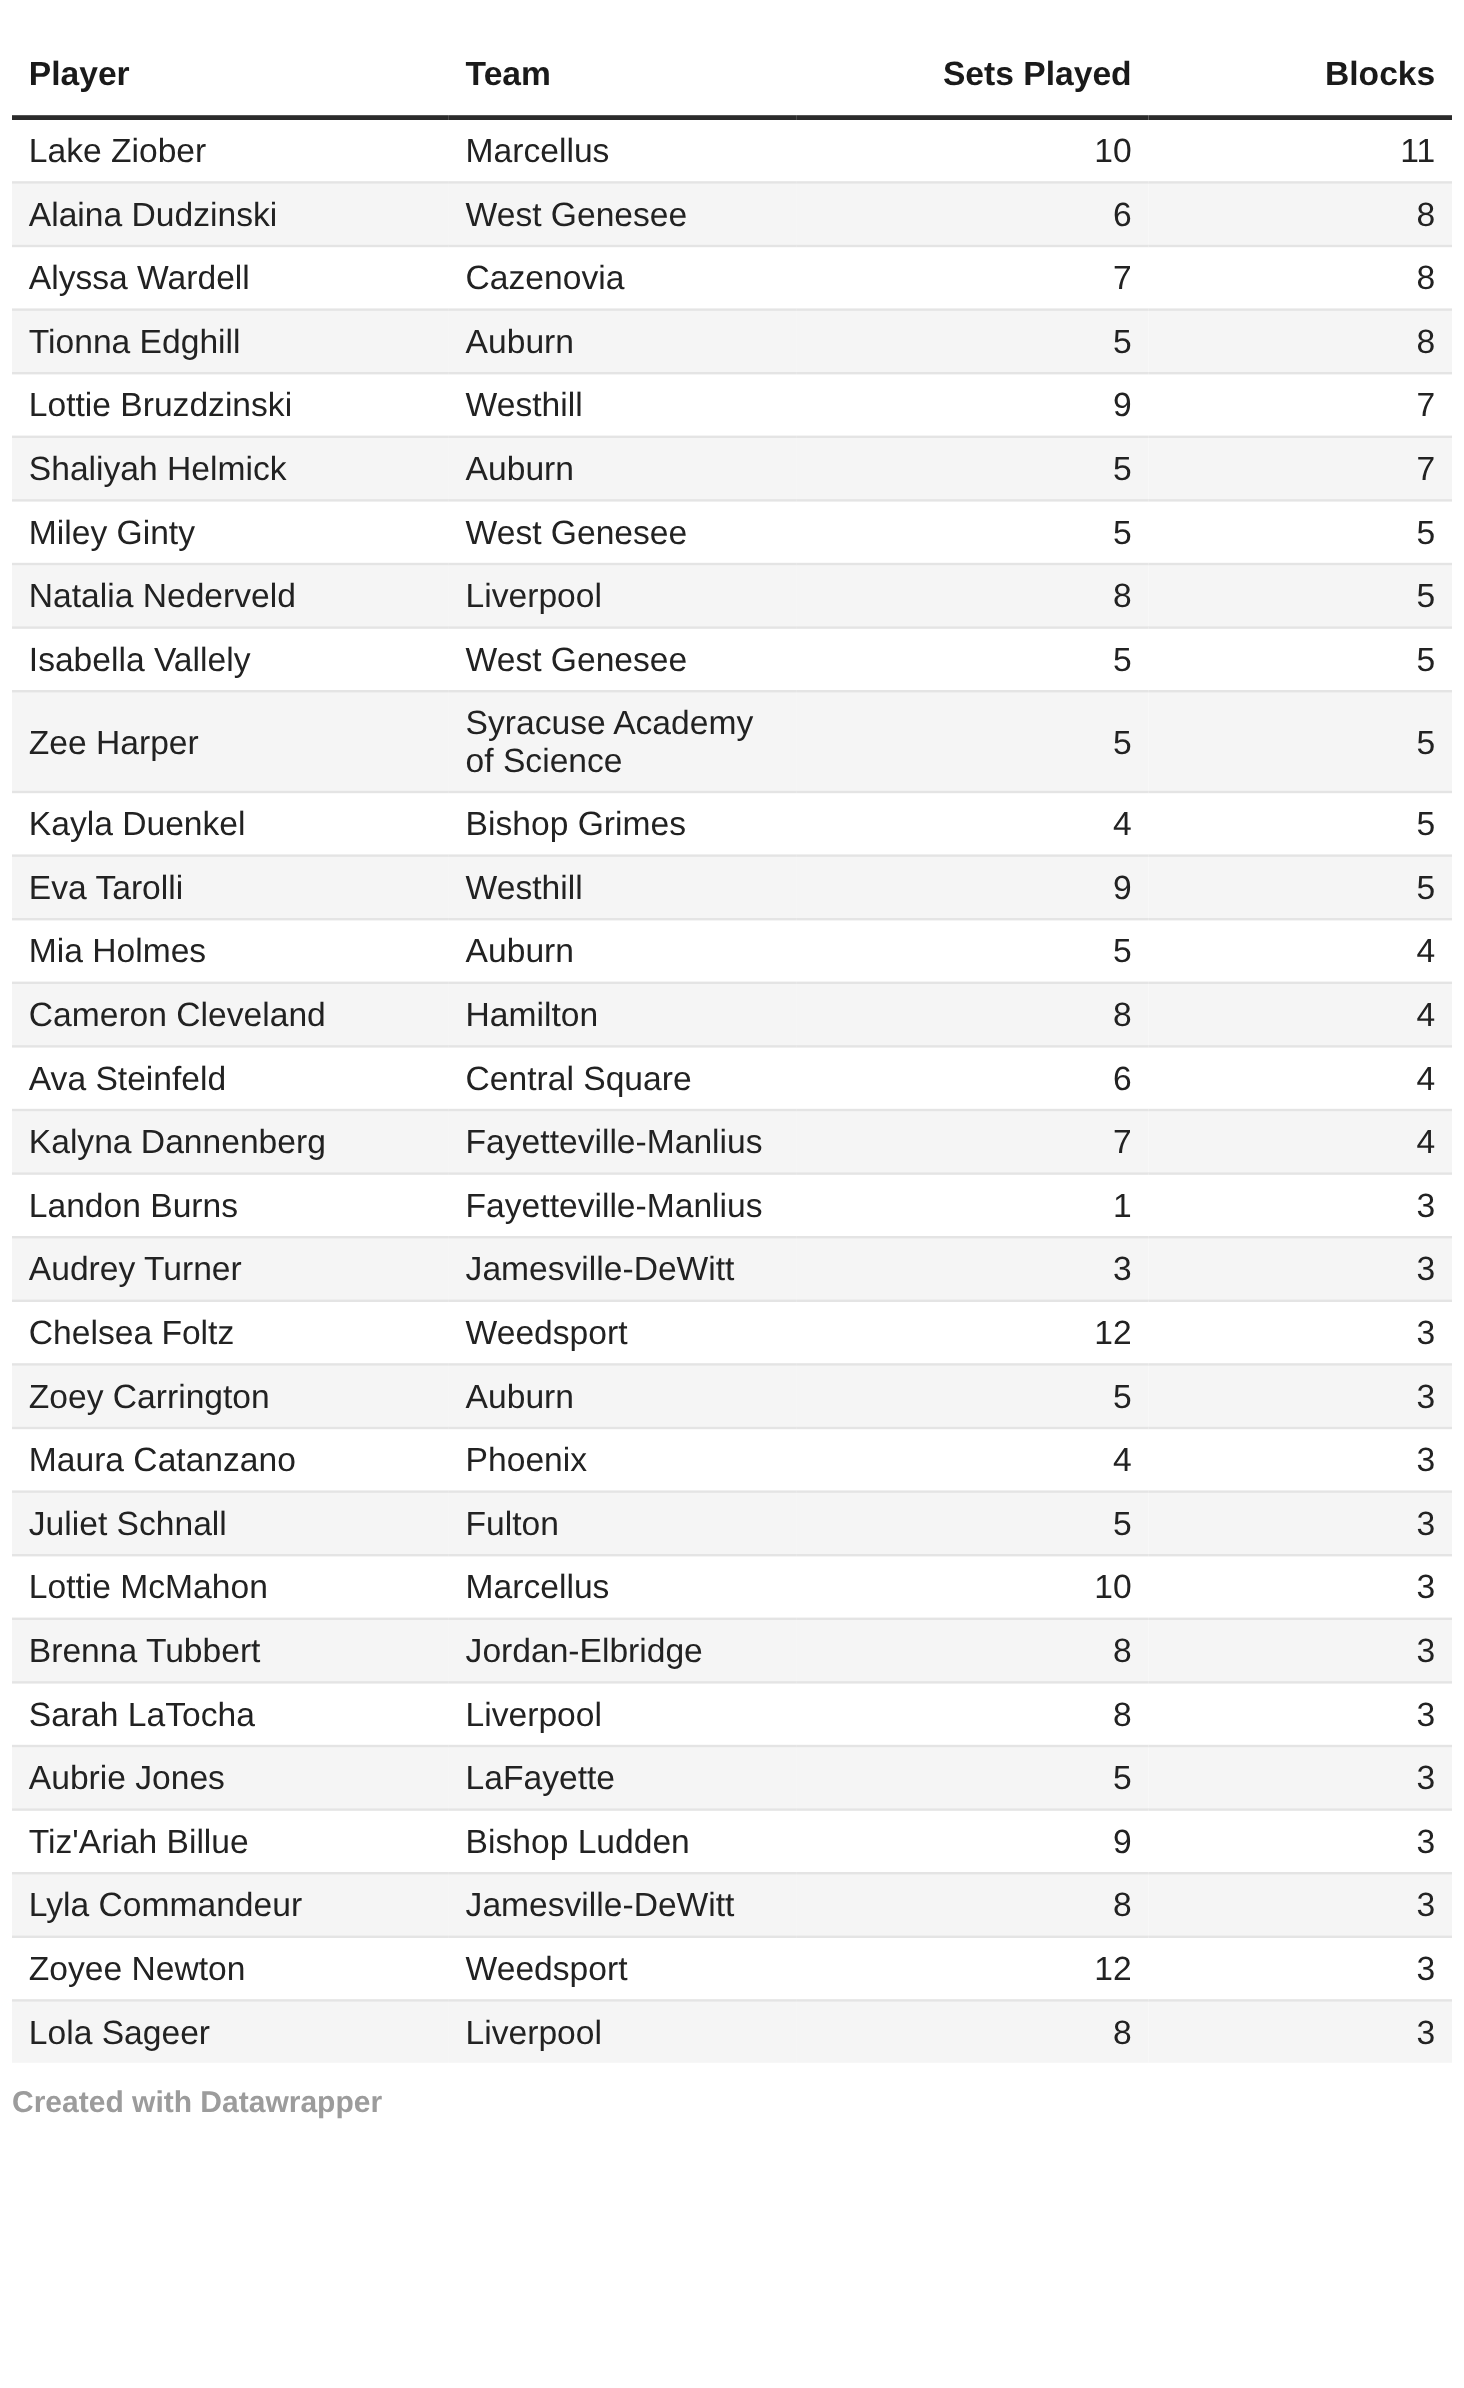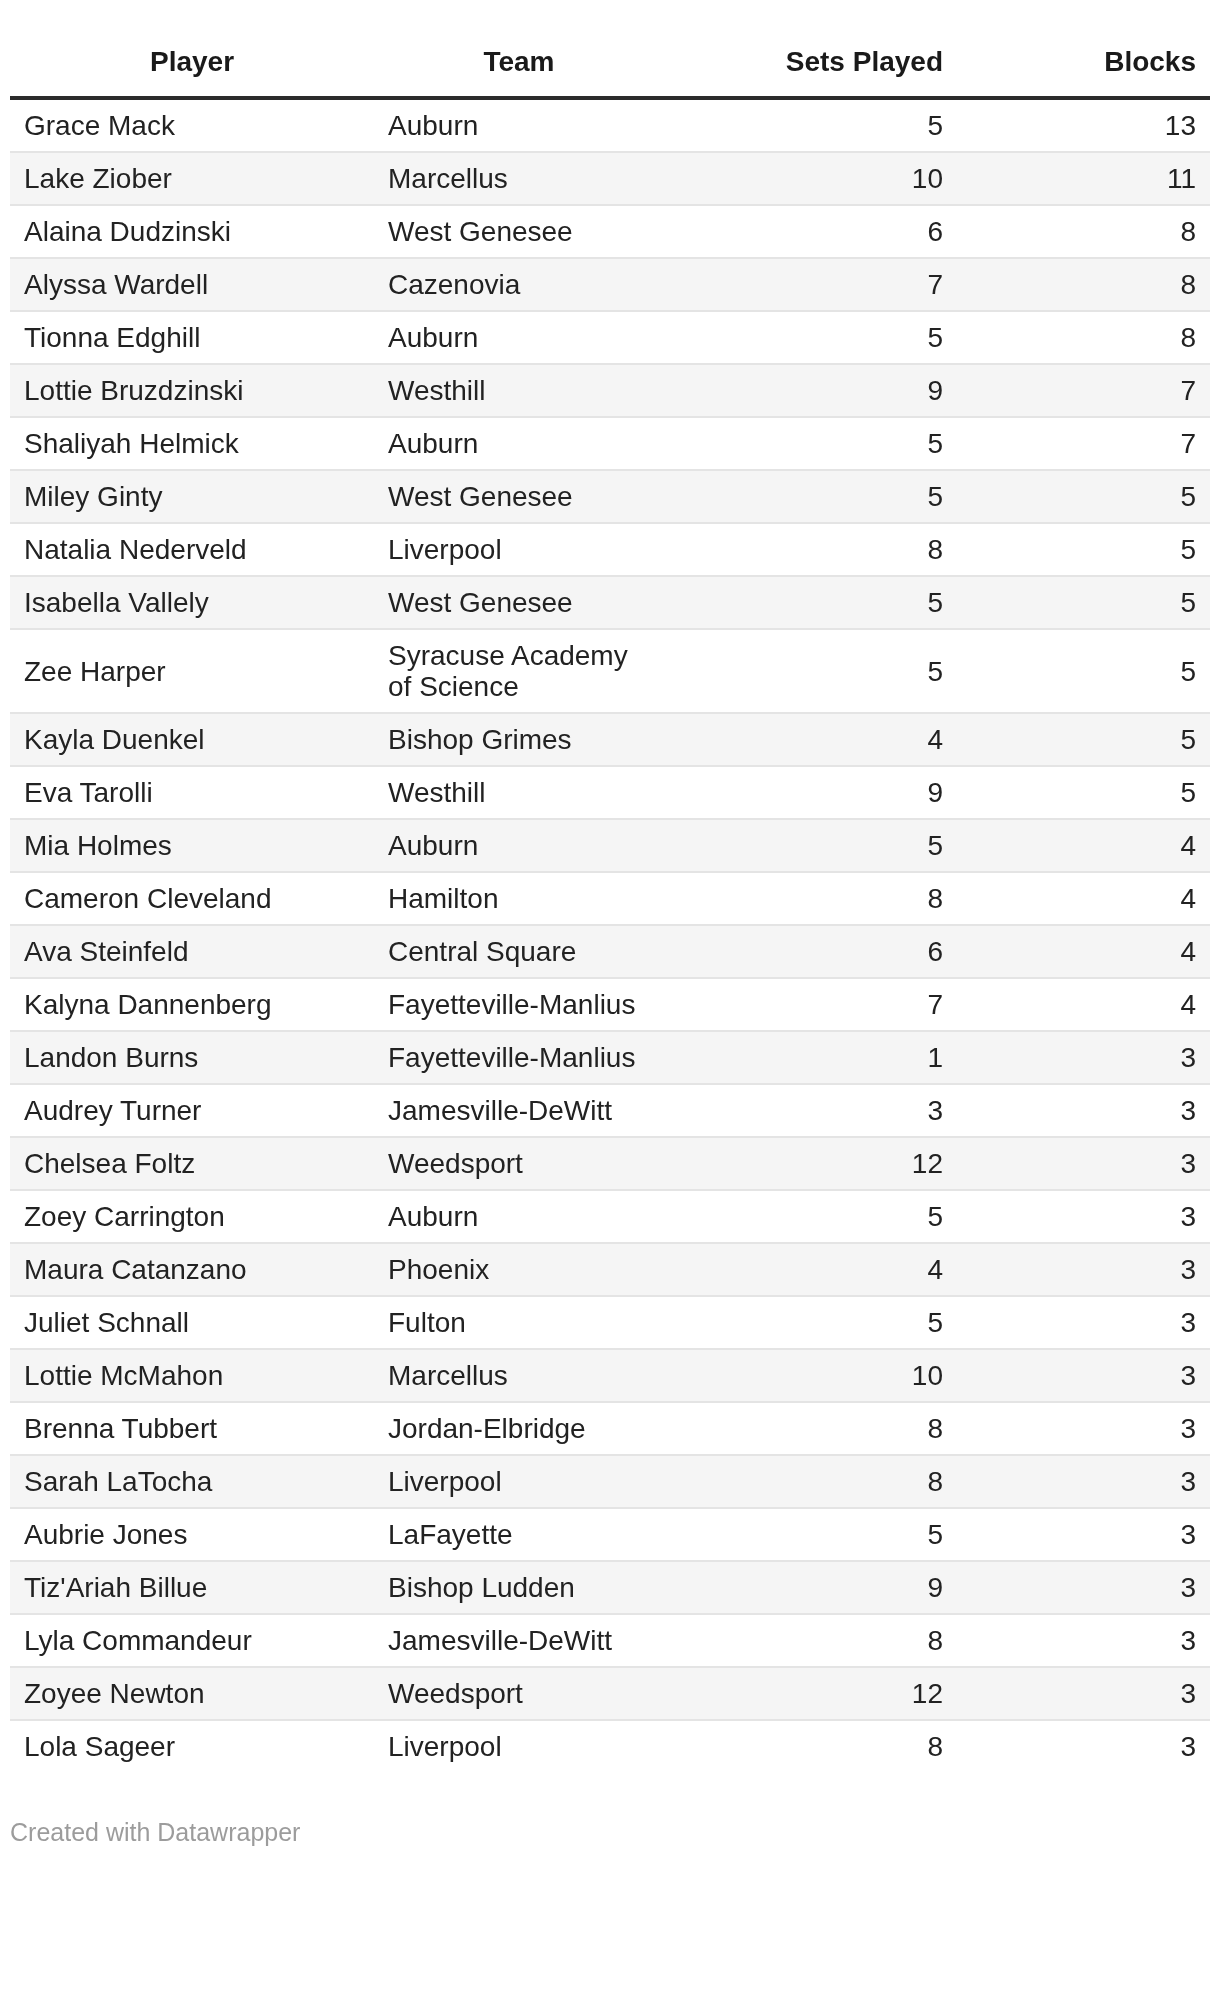"Player" table.dw-table thead th { text-align: center -> left }
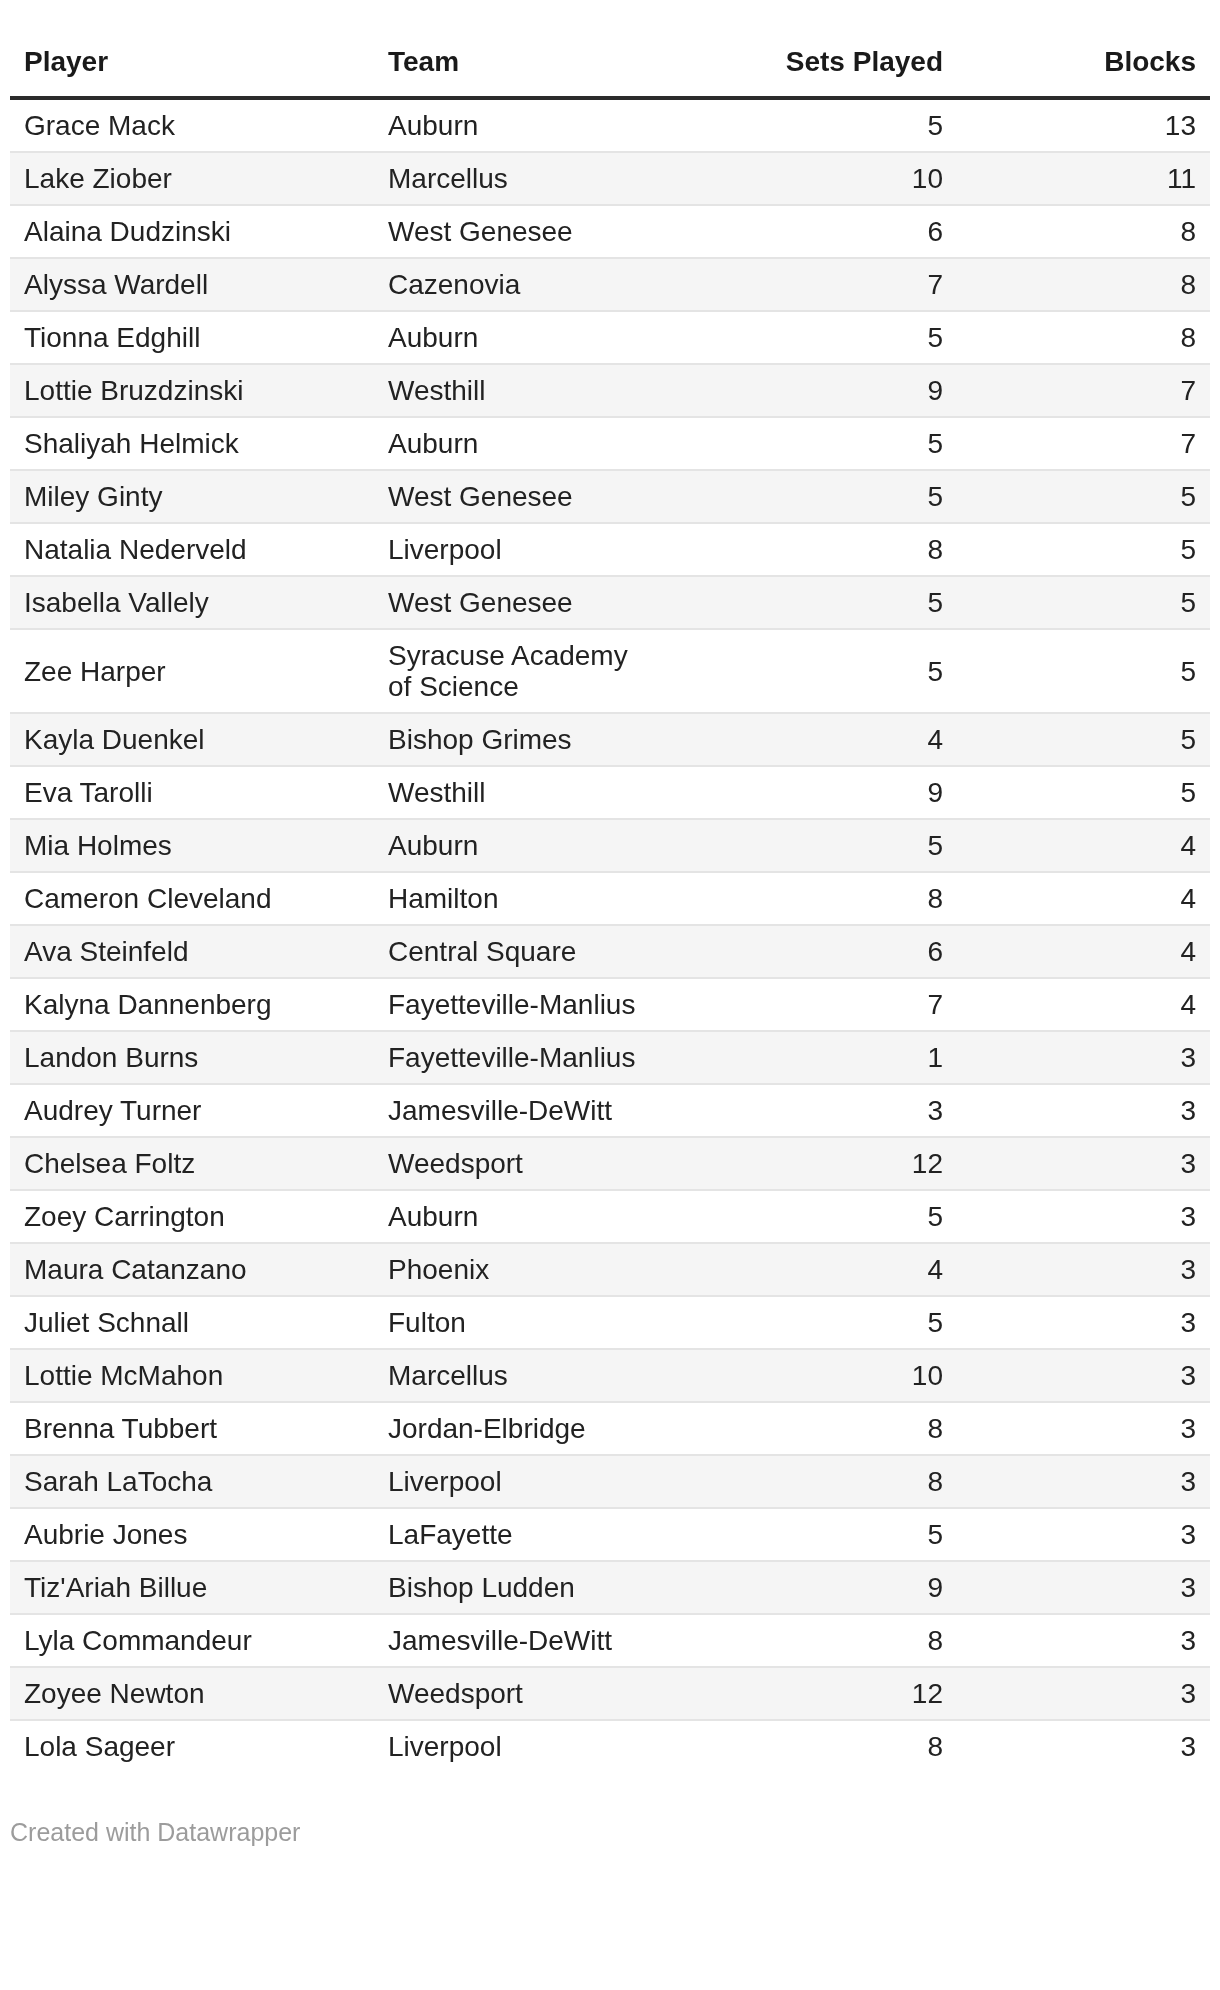"Grace Mack" tr { html: <tr> <td>Grace Mack</td> <td>Auburn</td> <td>5</td> <td>13</td> </tr> -> none }
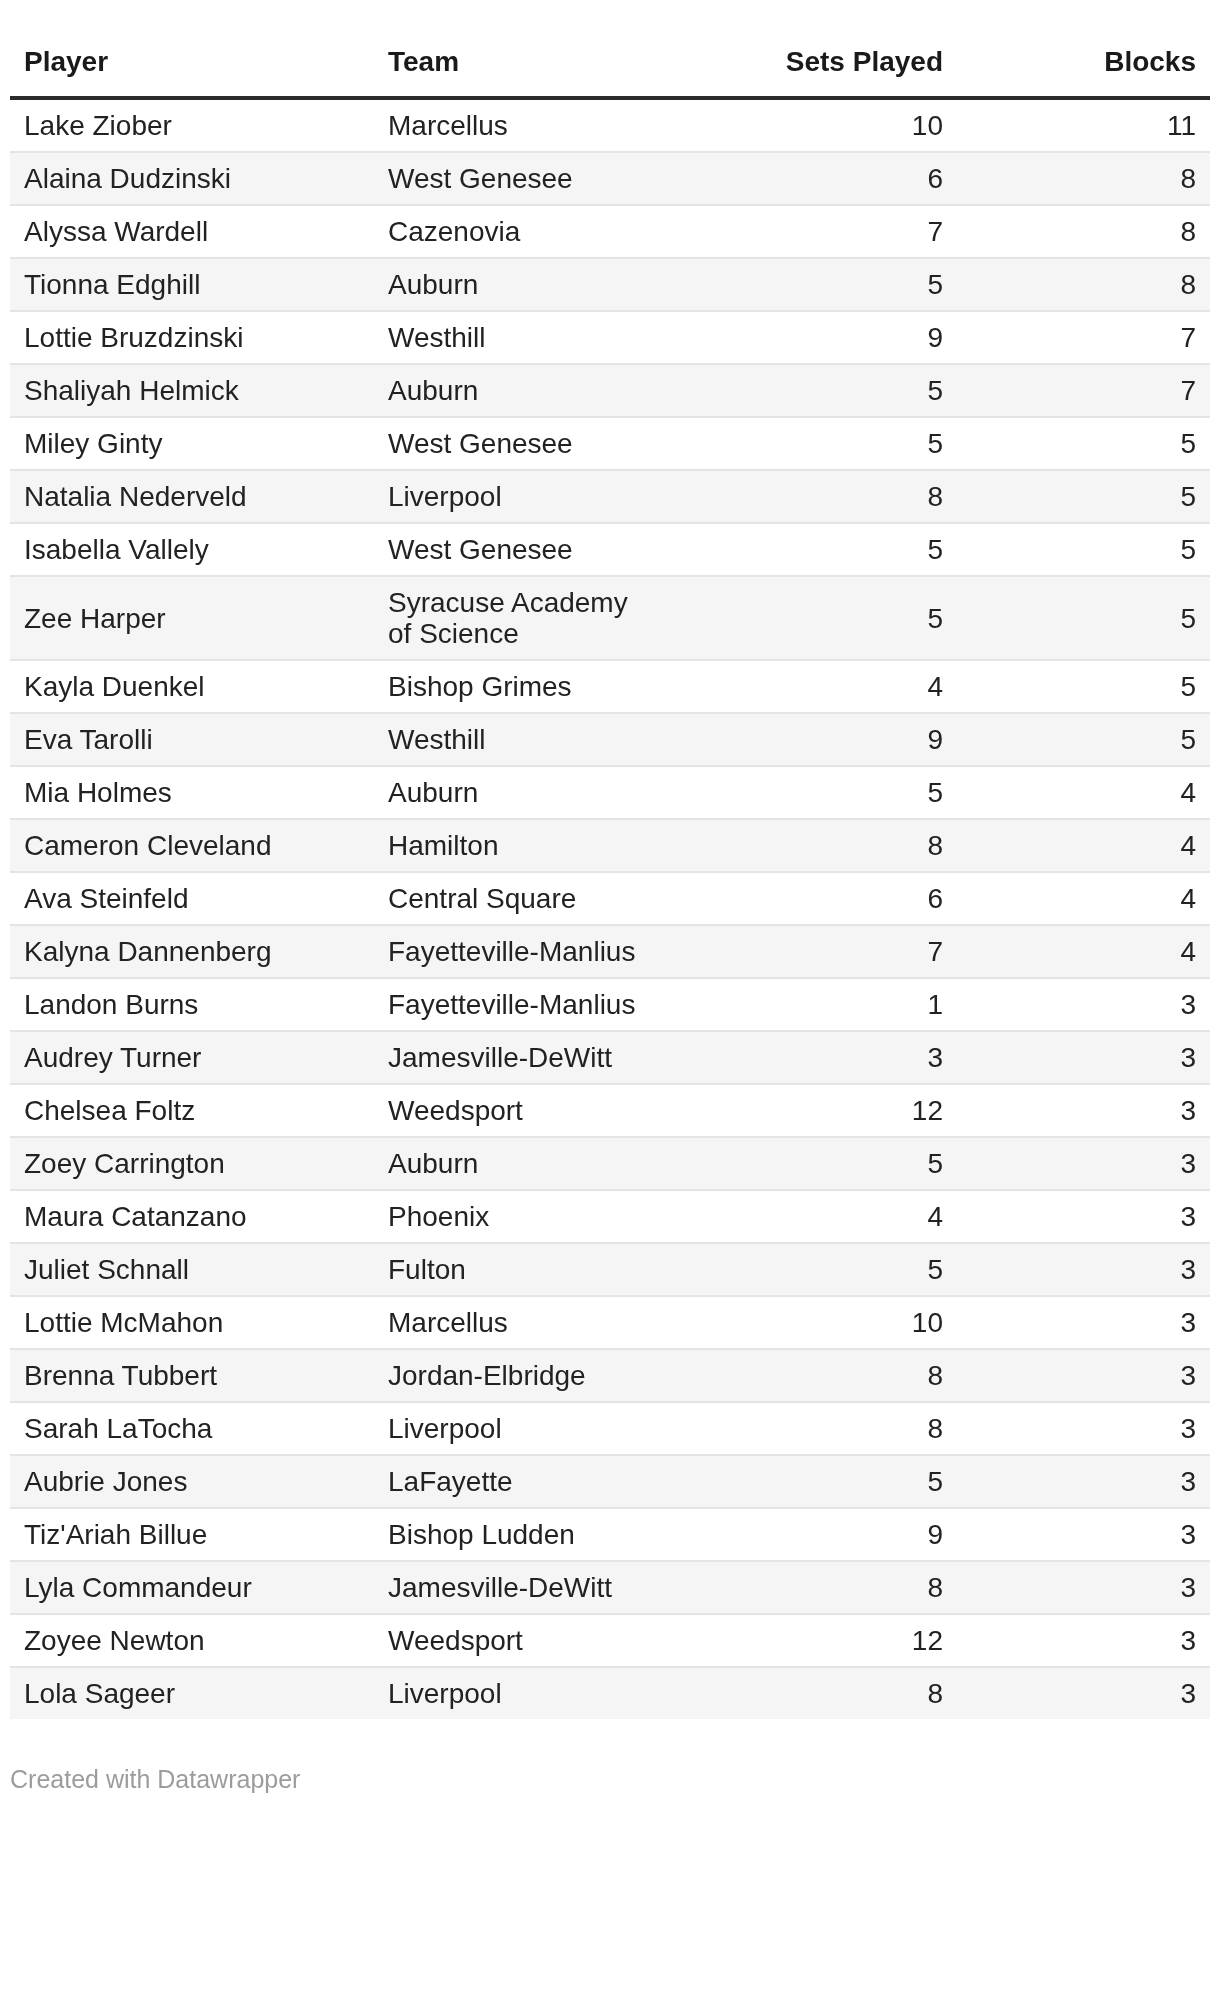"Created with Datawrapper" .credit { font-weight: none -> bold; margin: 46px 10px 0 10px -> 19px 10px 0 10px }
